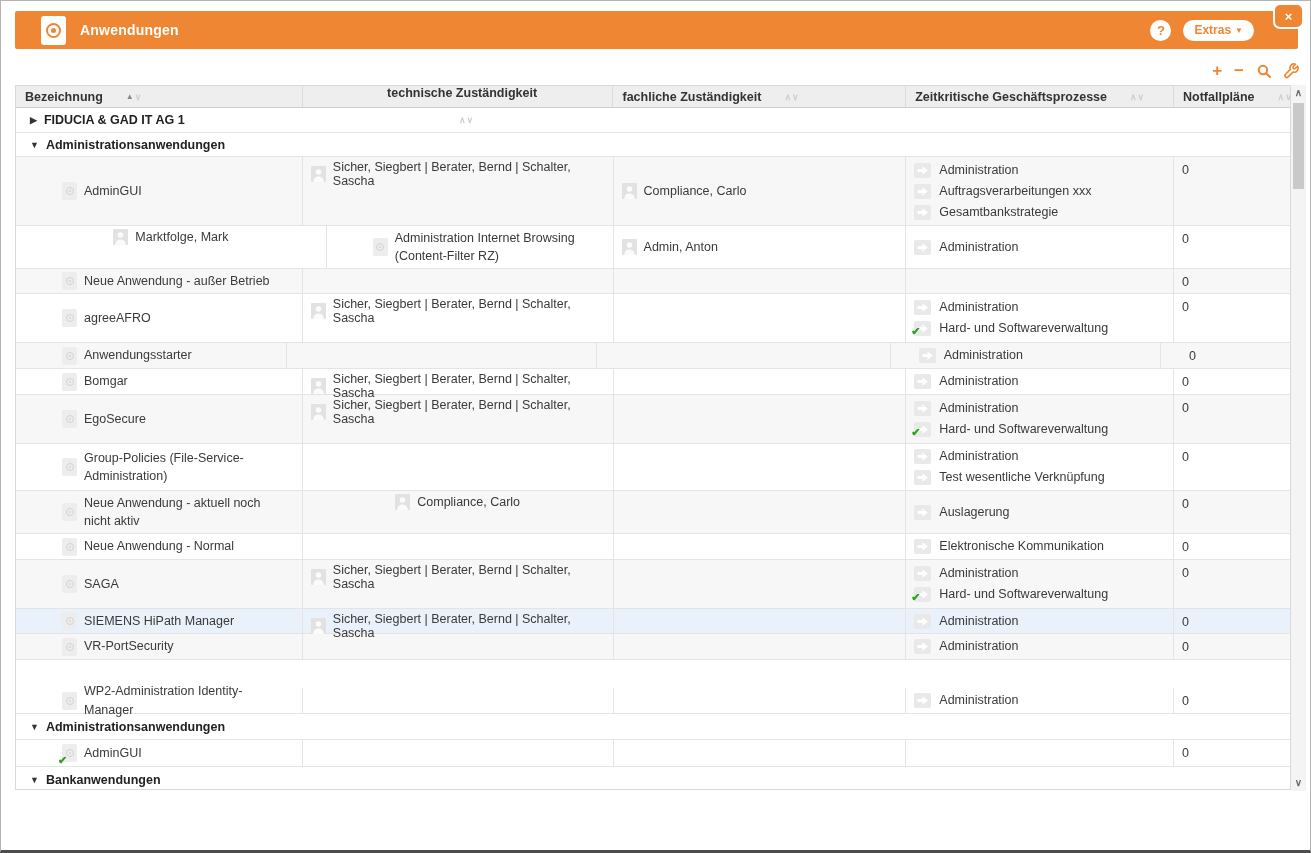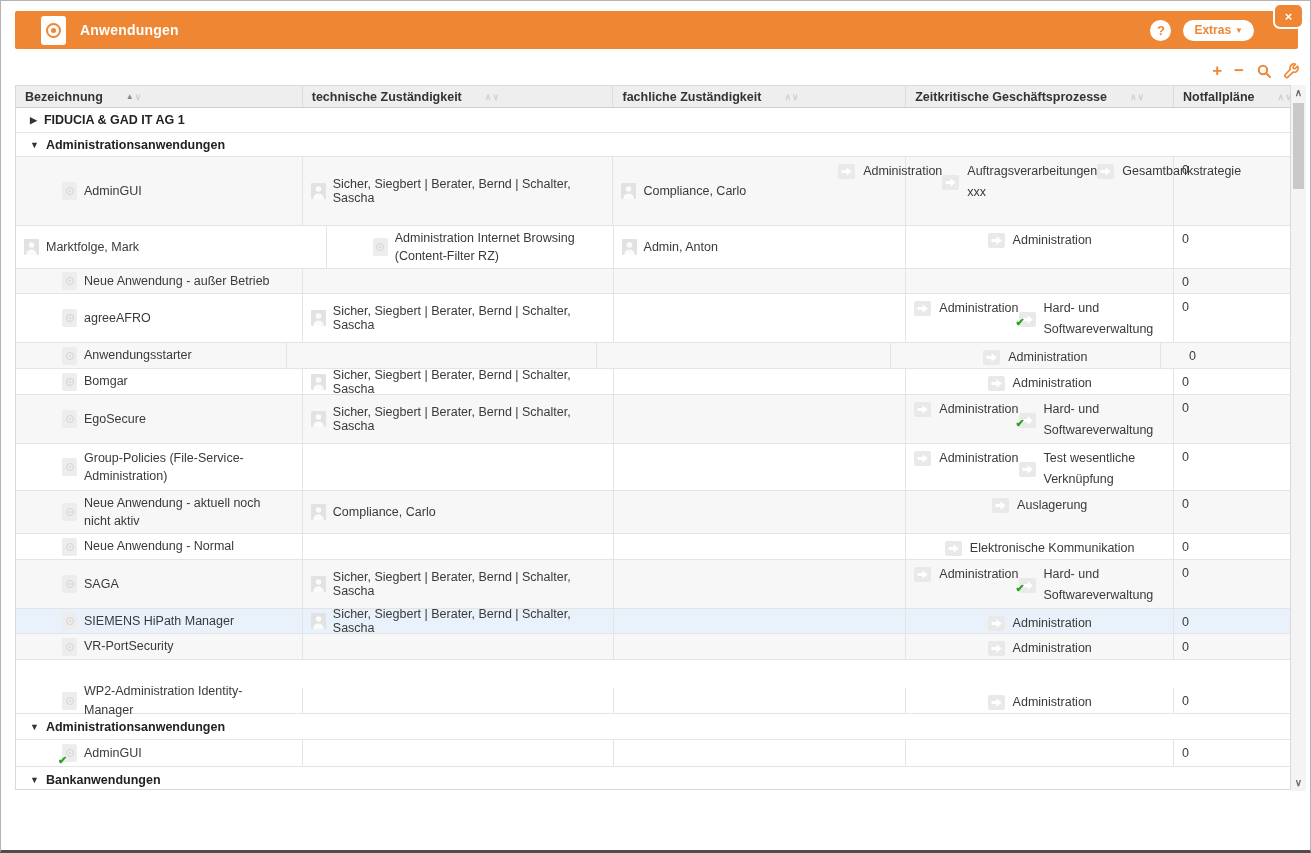"technische Zuständigkeit" .col-1 { flex-direction: none -> column }
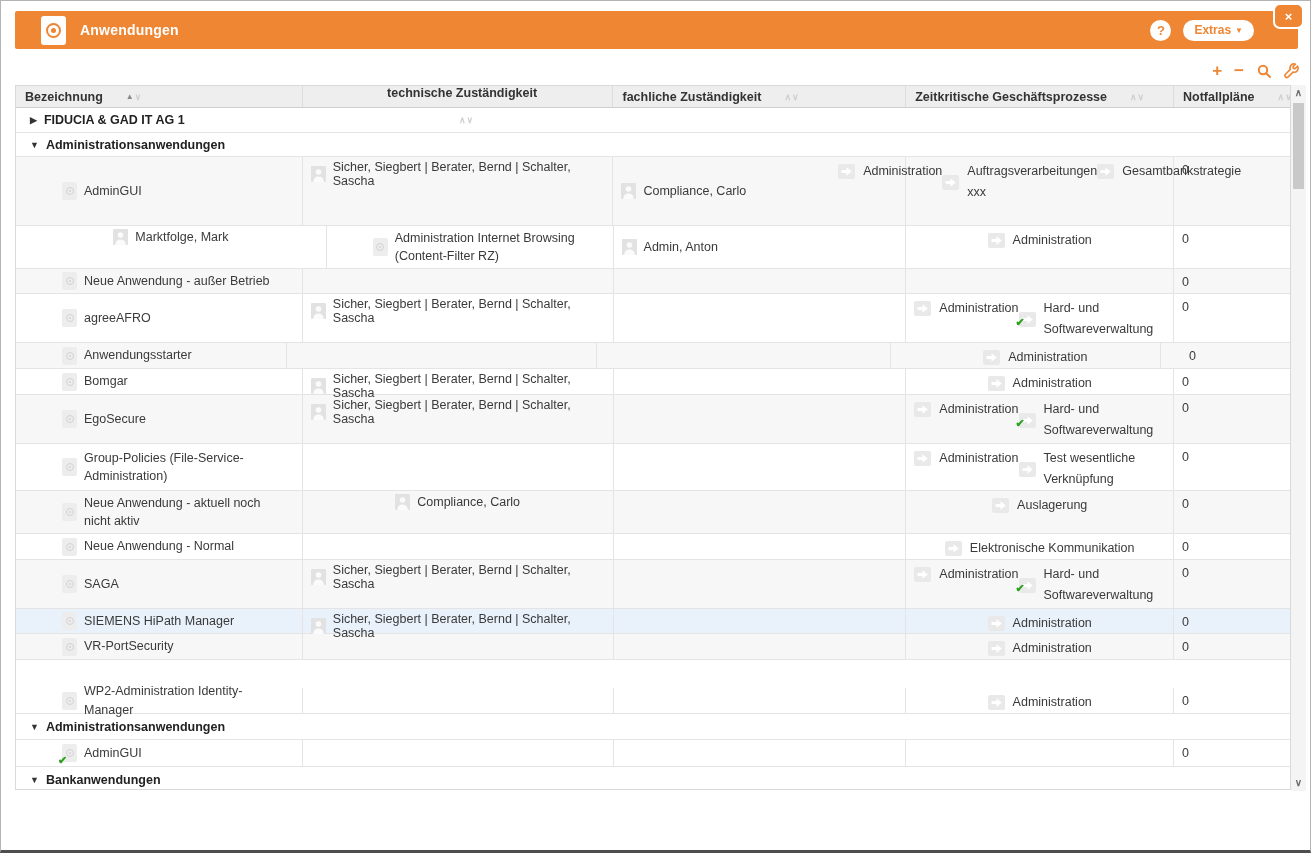"Administration" .proc-cell { flex-direction: none -> column }
